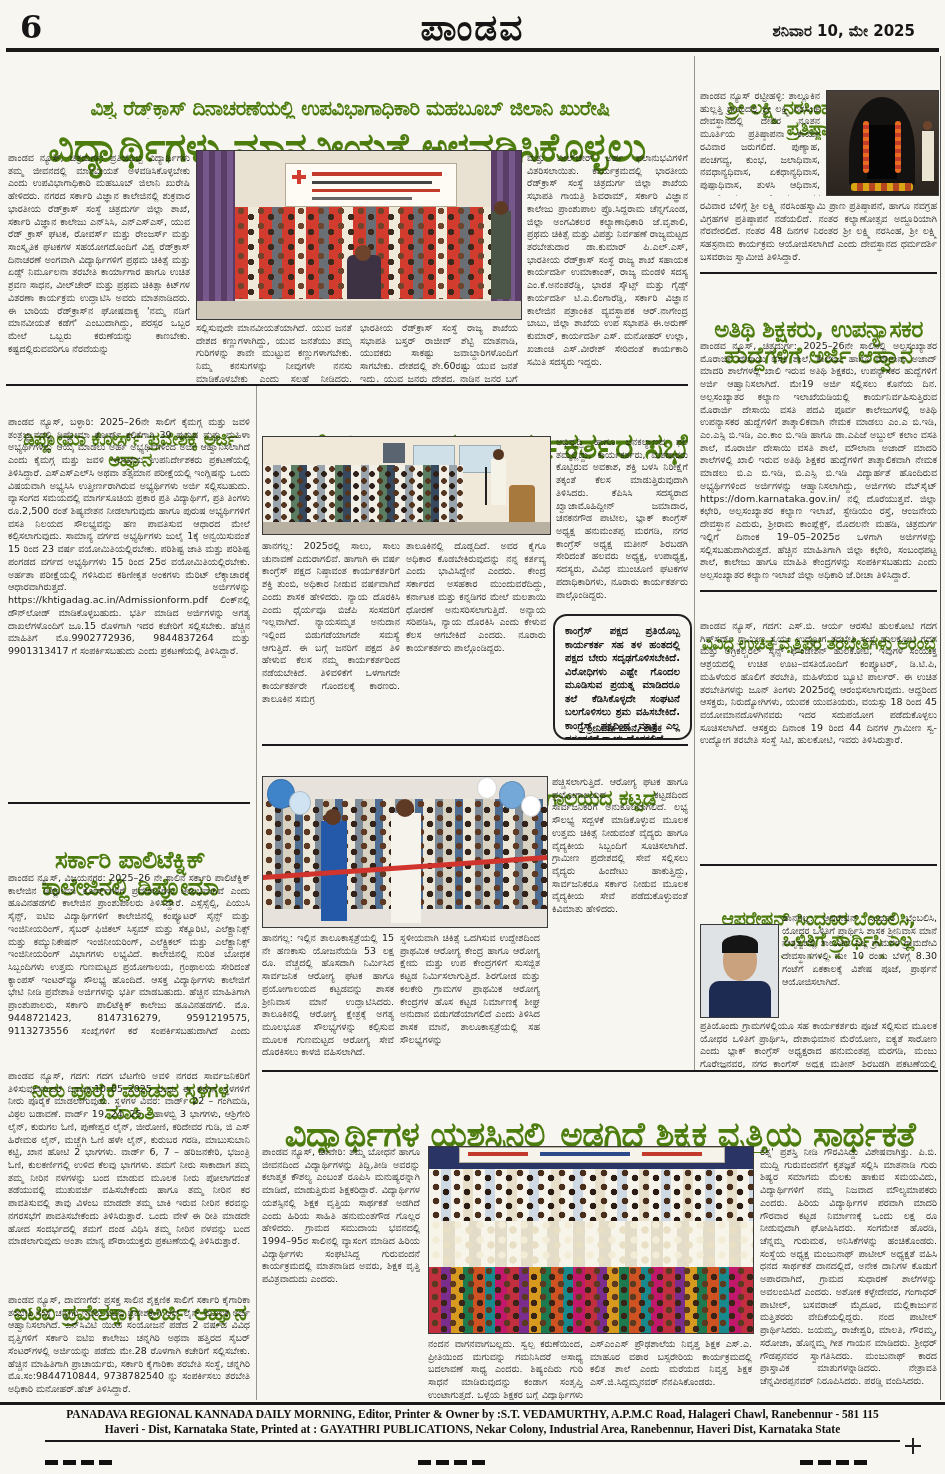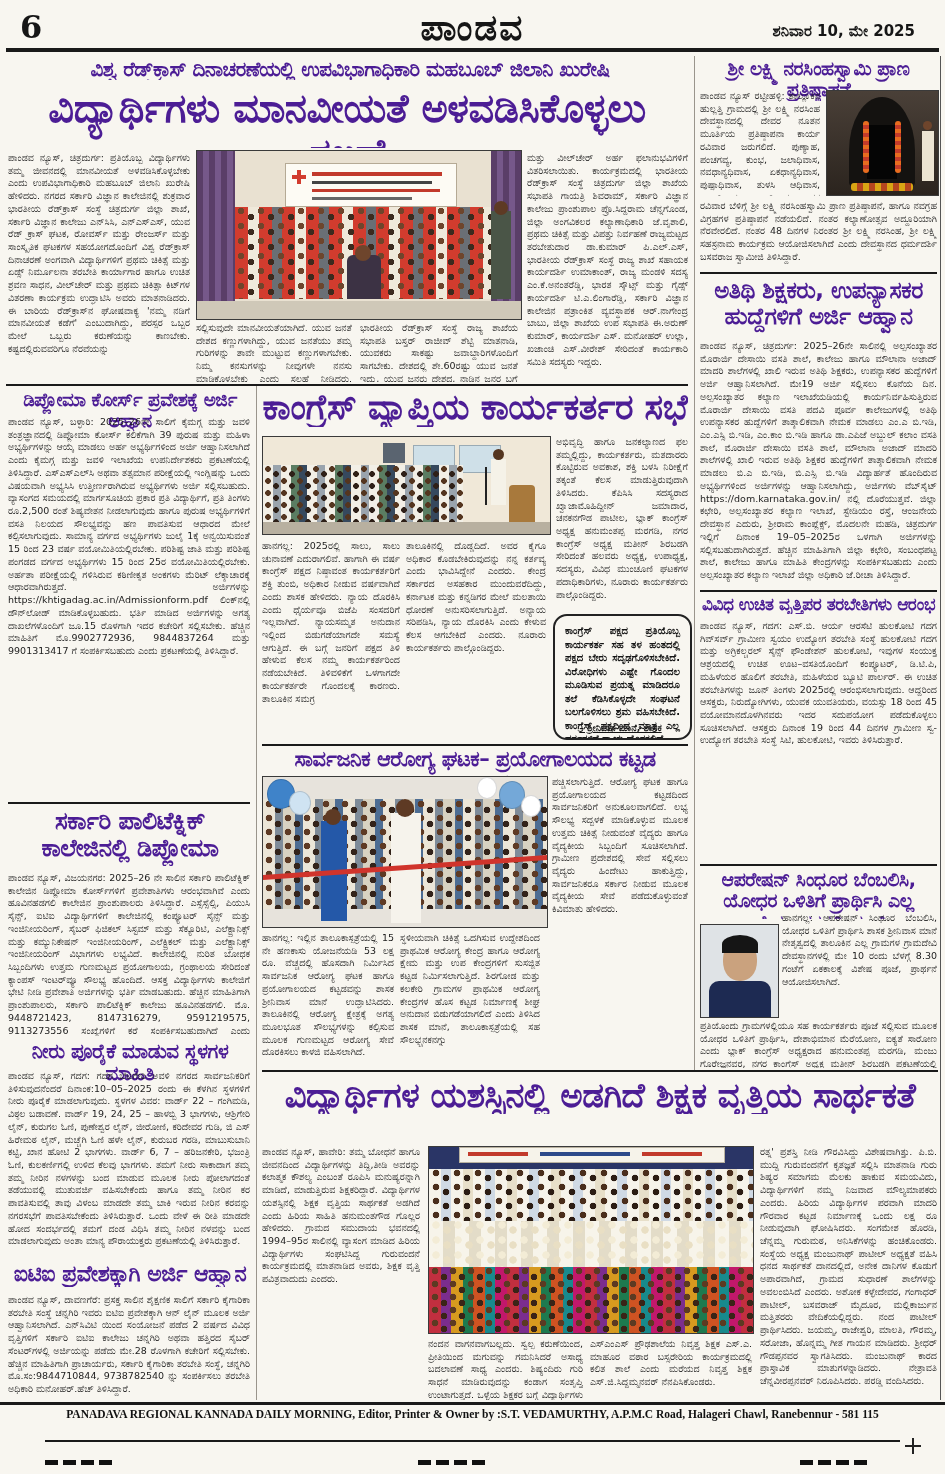"ವಿಶ್ವ ರೆಡ್‌ಕ್ರಾಸ್ ದಿನಾಚರಣೆಯಲ್ಲಿ" .hl { color: #4c1d95 -> #4d7c0f; margin-top: none -> 39px }
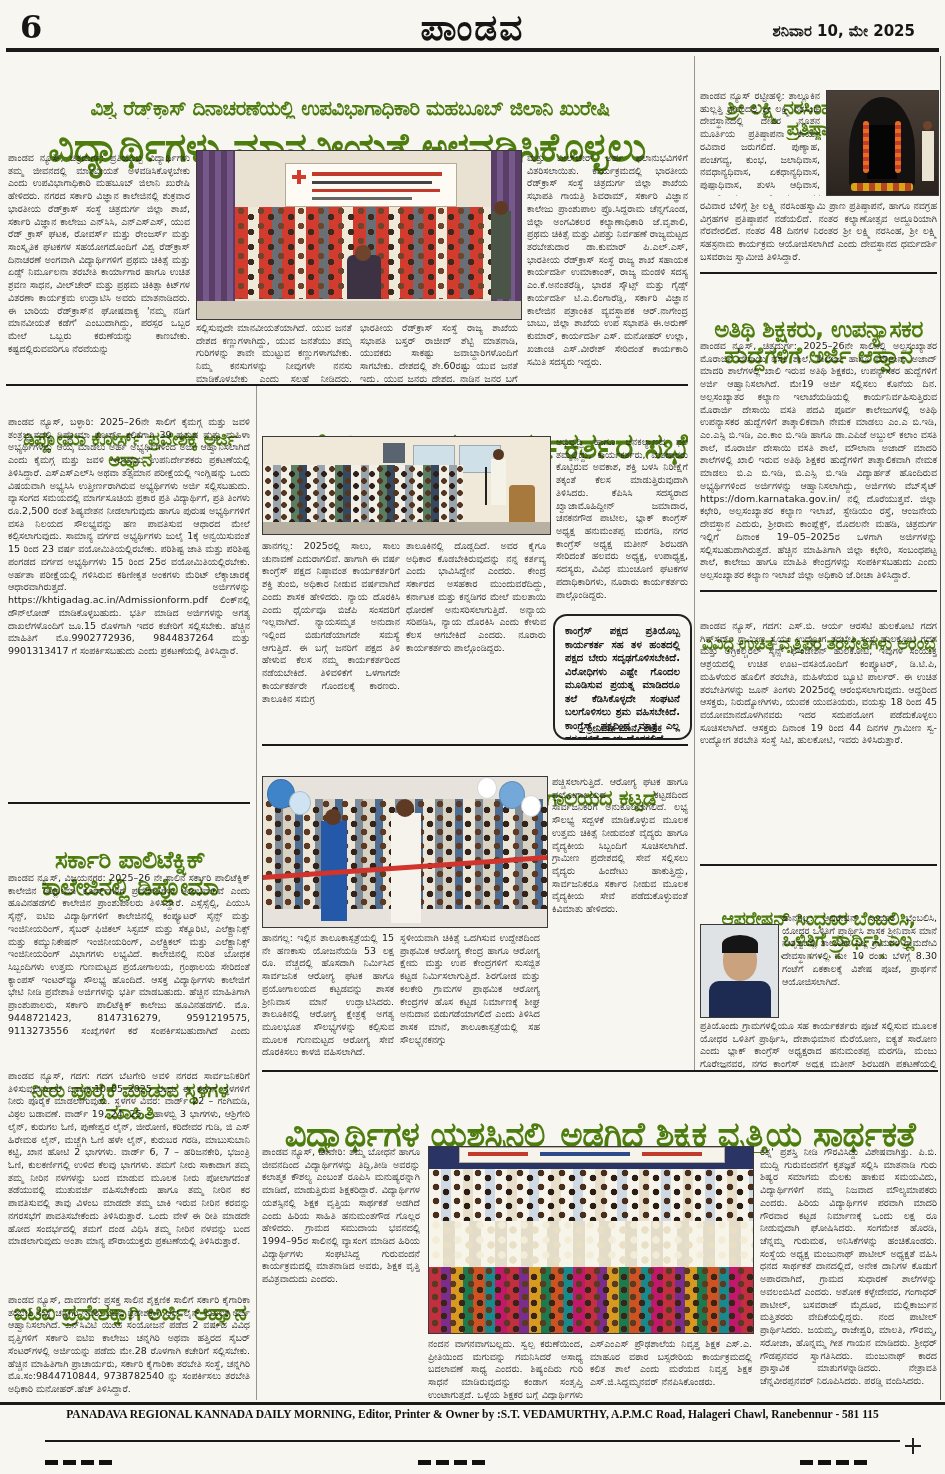"ಸ್ಥಳೀಯವಾಗಿ ಚಿಕಿತ್ಸೆ ಒದಗಿಸುವ ಉದ್ದೇಶದಿಂದ" div.abs { text: ಸೌಲಭ್ಚನಕನಗ್ನು -> ಸೌಲಭ್ಯಗಳನ್ನು }
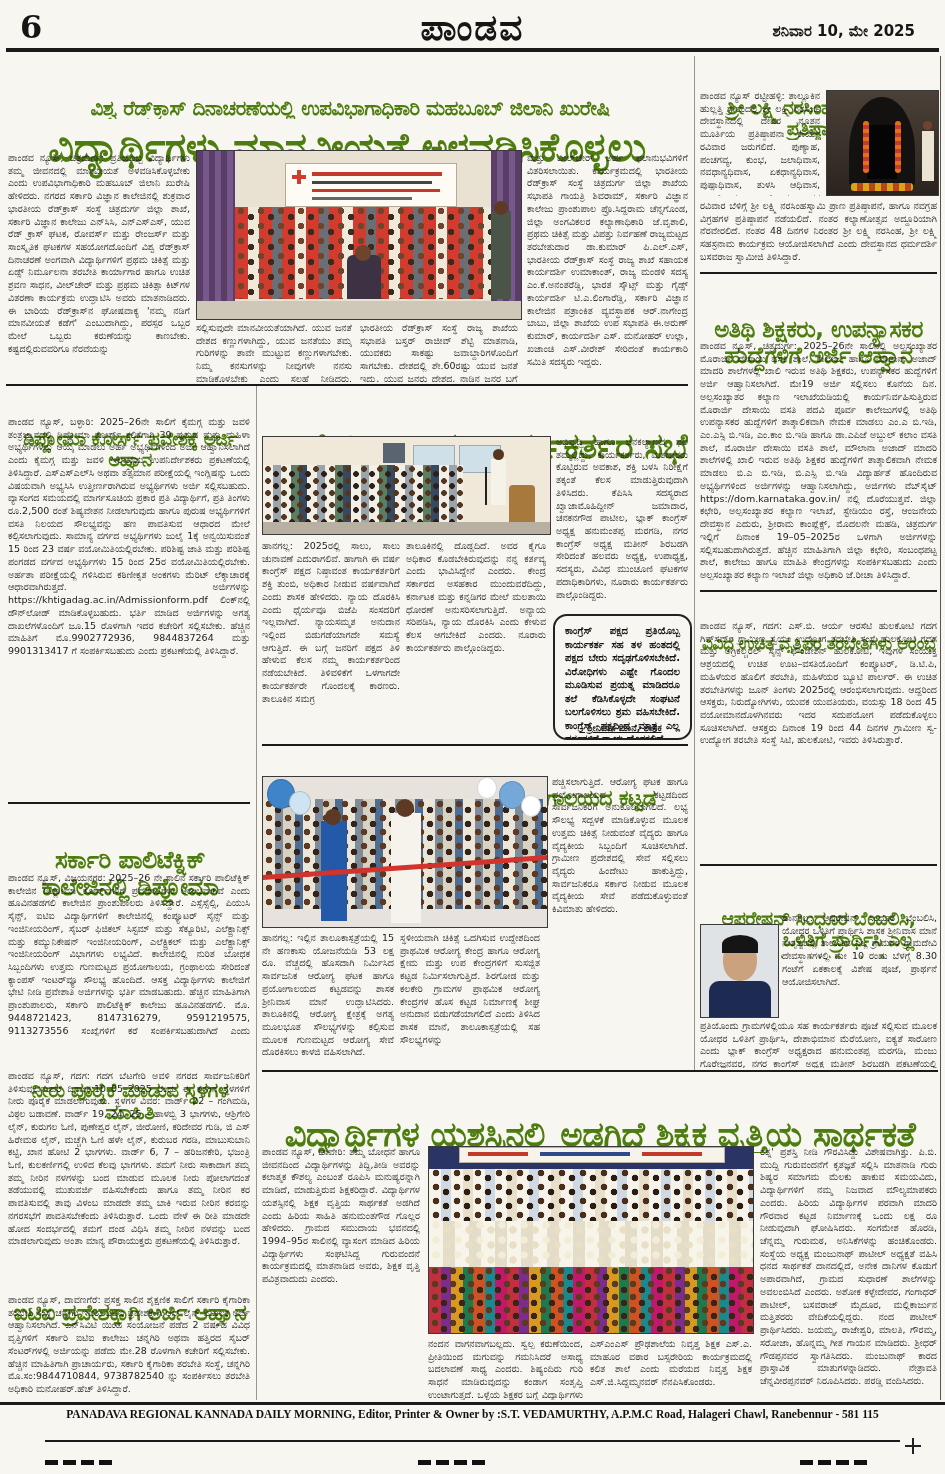"Haveri - Dist, Karnataka State," div.abs { html: none -> <div>Haveri - Dist, Karnataka State, Printed at : GAYATHRI PUBLICATIONS, Nekar Colony, Industrial Area, Ranebennur, Haveri Dist, Karnataka State</div> }
